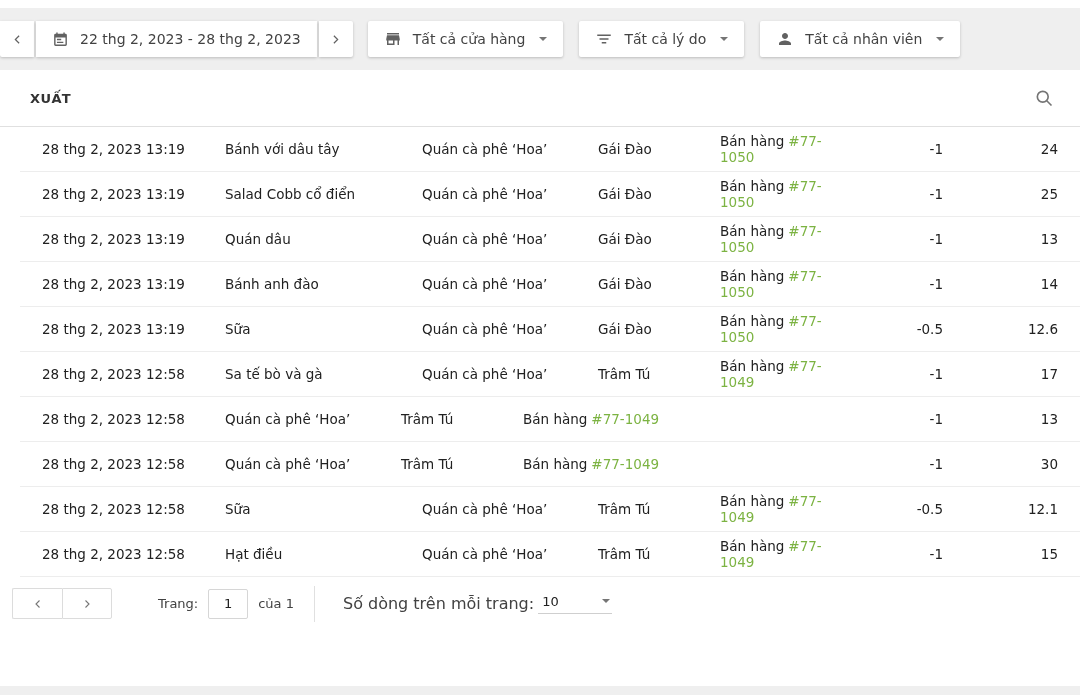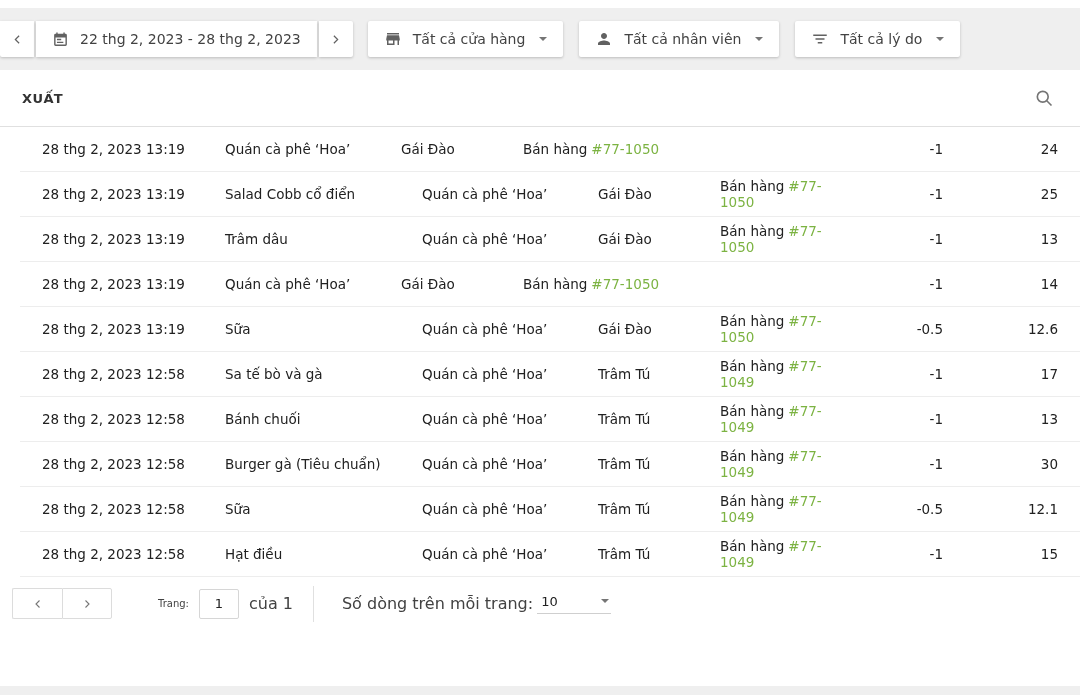"Tất cả nhân viên" div.btn { order: before "Tất cả lý do" -> after "Tất cả lý do" }
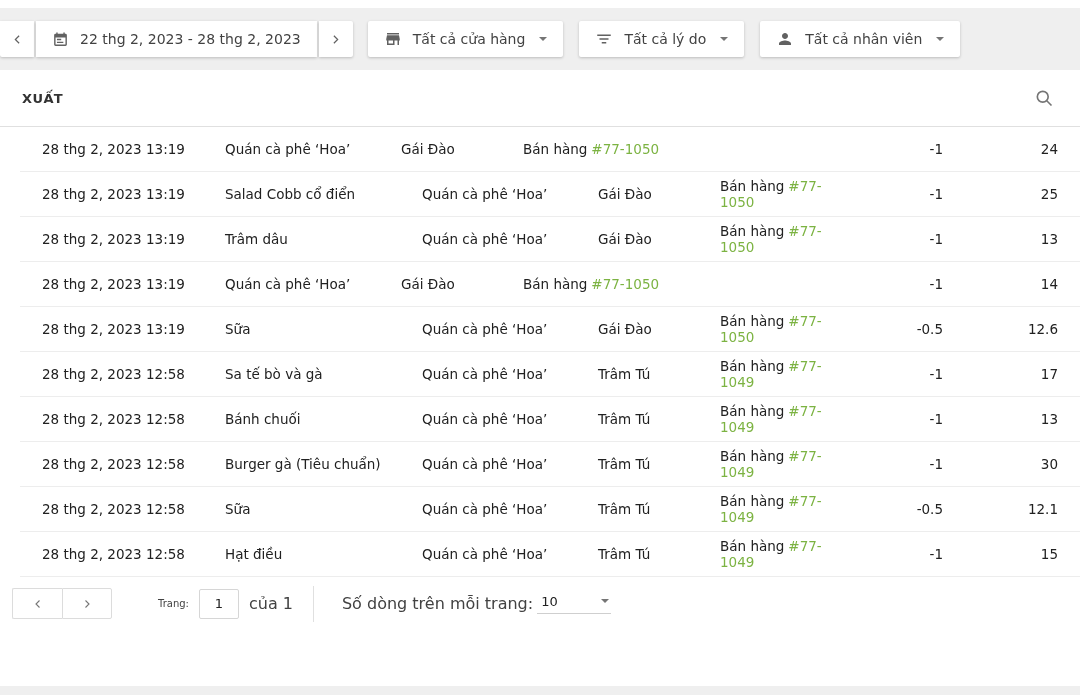"XUẤT" .card-header { padding: 0 26px 0 22px -> 0 26px 0 30px }
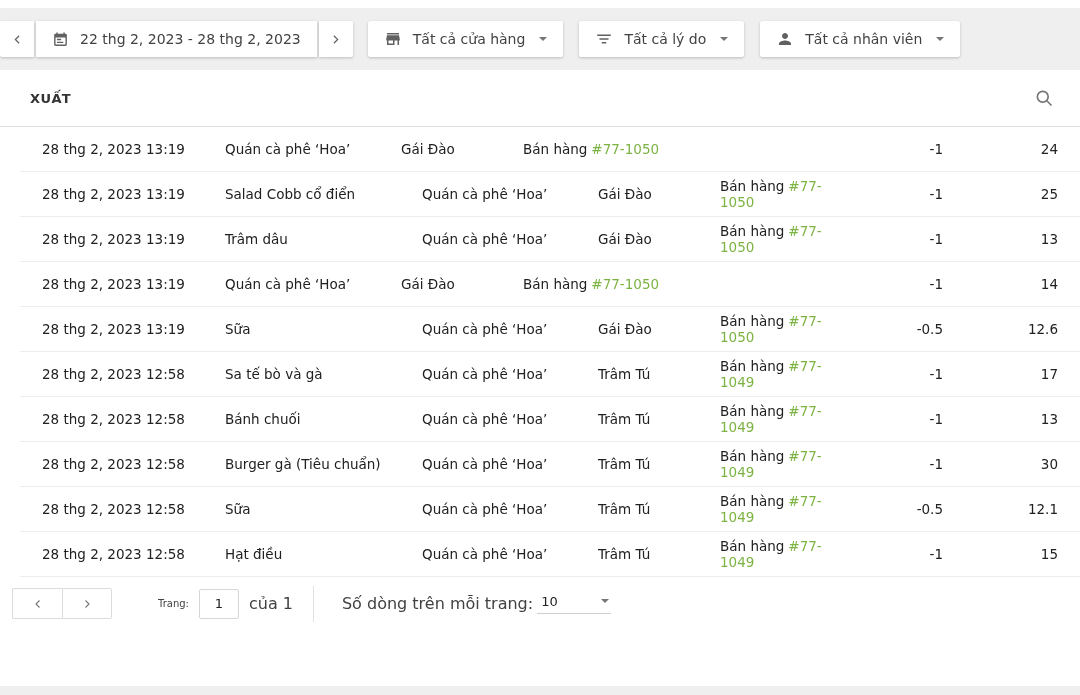"Bánh với dâu tây" div.c-item { html: none -> <div>Bánh với dâu tây</div> }
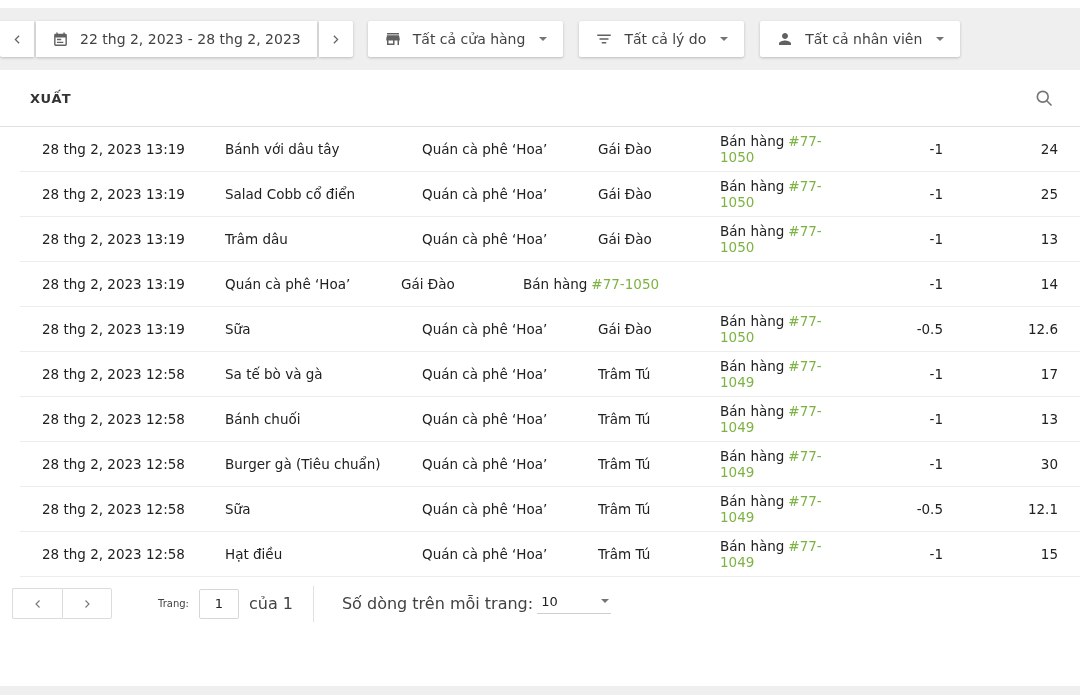"Trâm dâu" div.c-item { text: Trâm -> Quán }
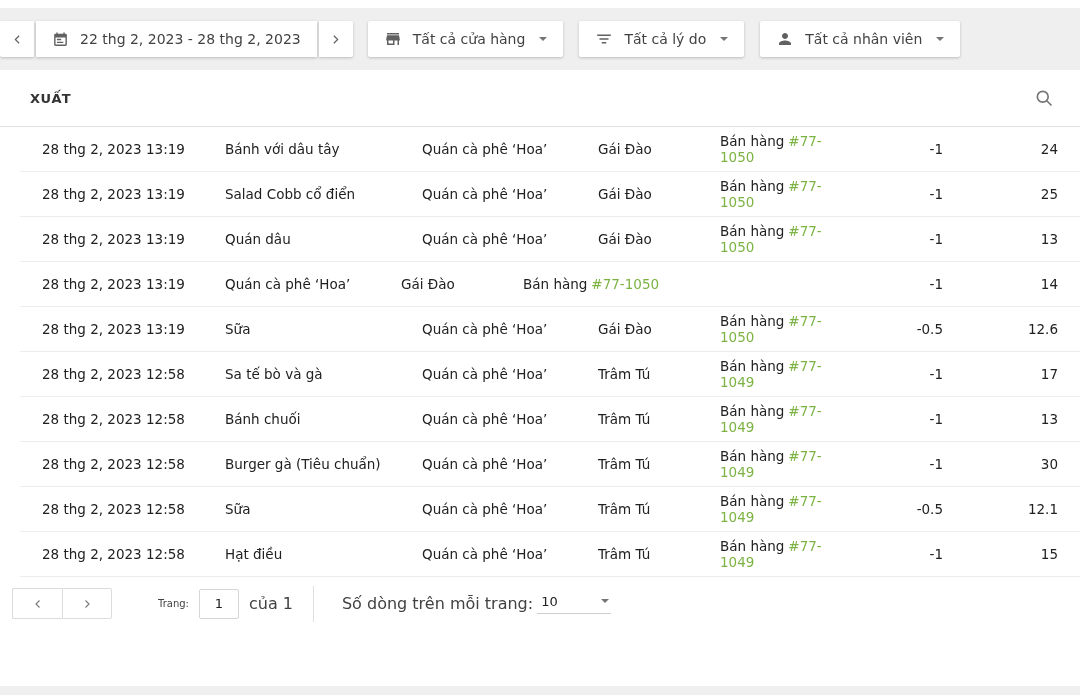"Bánh anh đào" div.c-item { html: none -> <div>Bánh anh đào</div> }
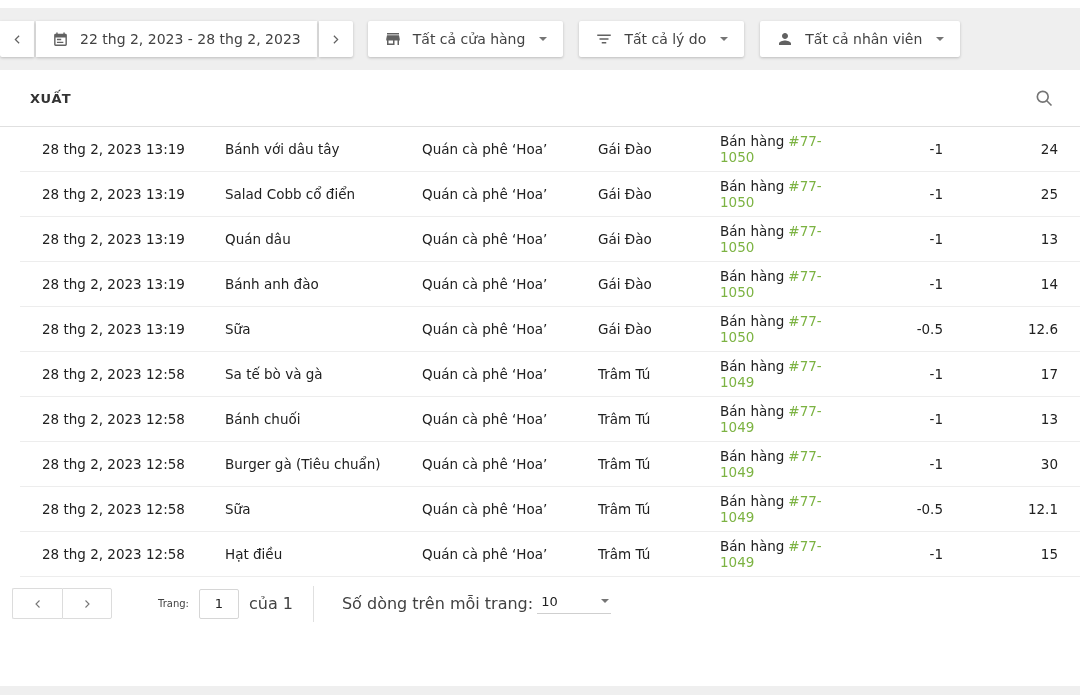"Bánh chuối" div.c-item { html: <div>Bánh chuối</div> -> none }
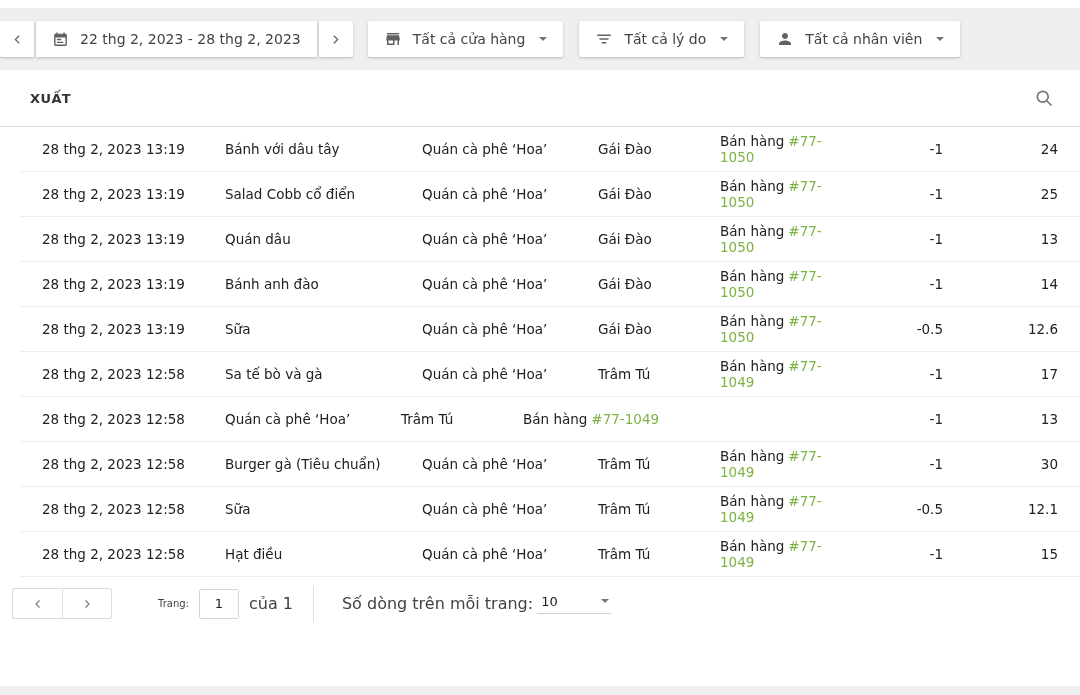"Burger gà (Tiêu chuẩn)" div.c-item { html: <div>Burger gà (Tiêu chuẩn)</div> -> none }
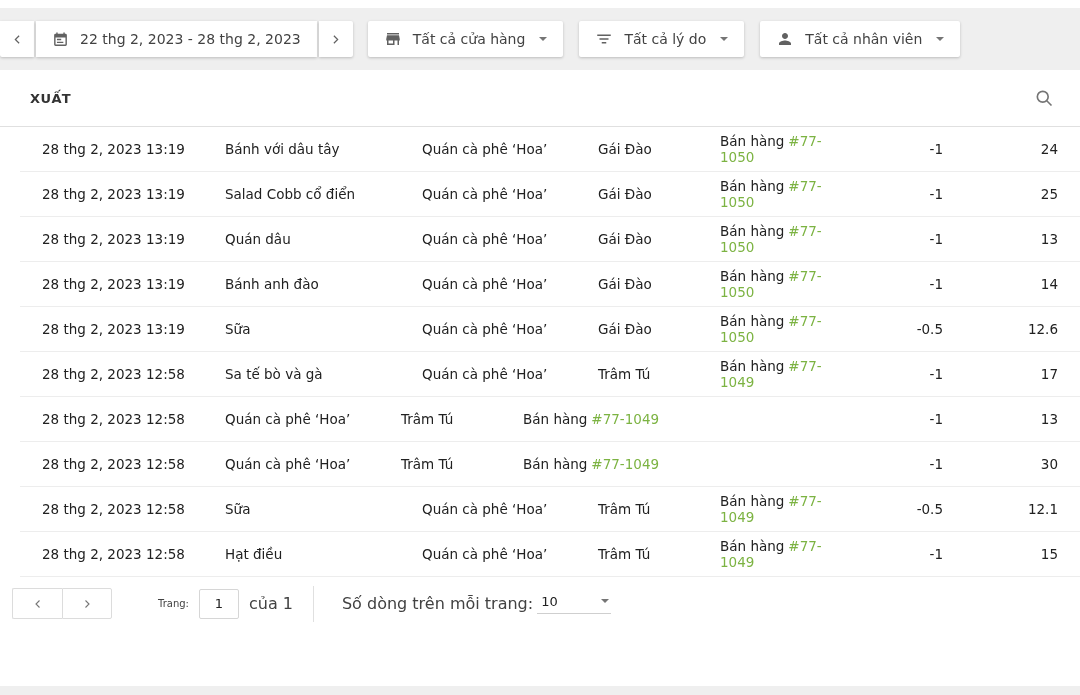"Trang:" .page-label { font-size: 10px -> 13px }
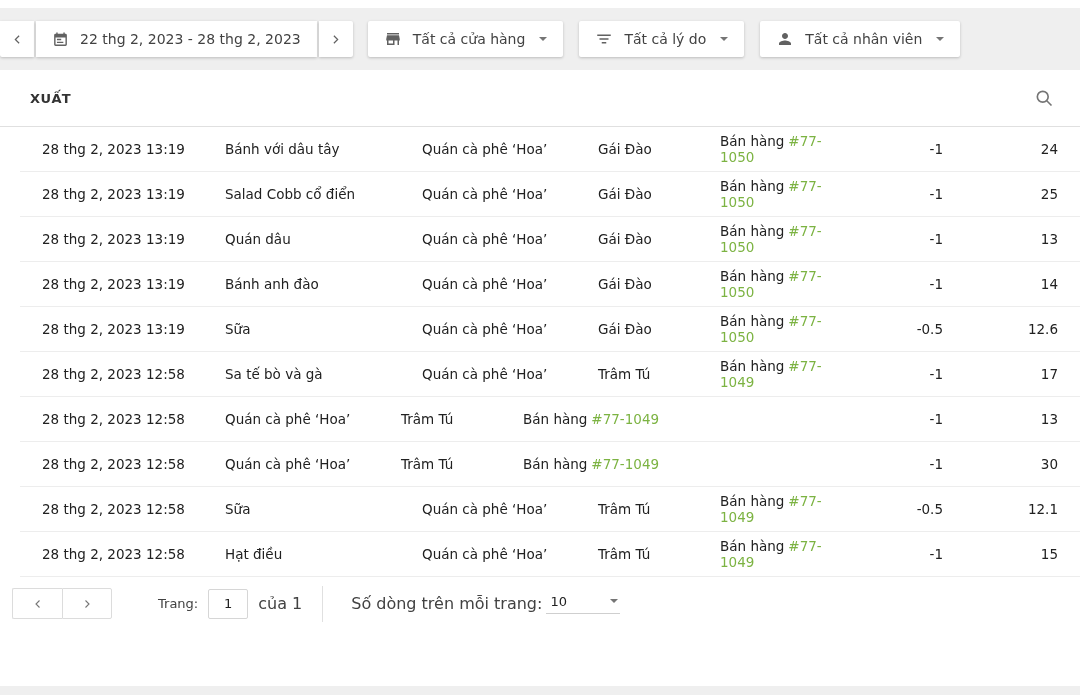"của 1" .of-label { font-size: 16px -> 13px }
